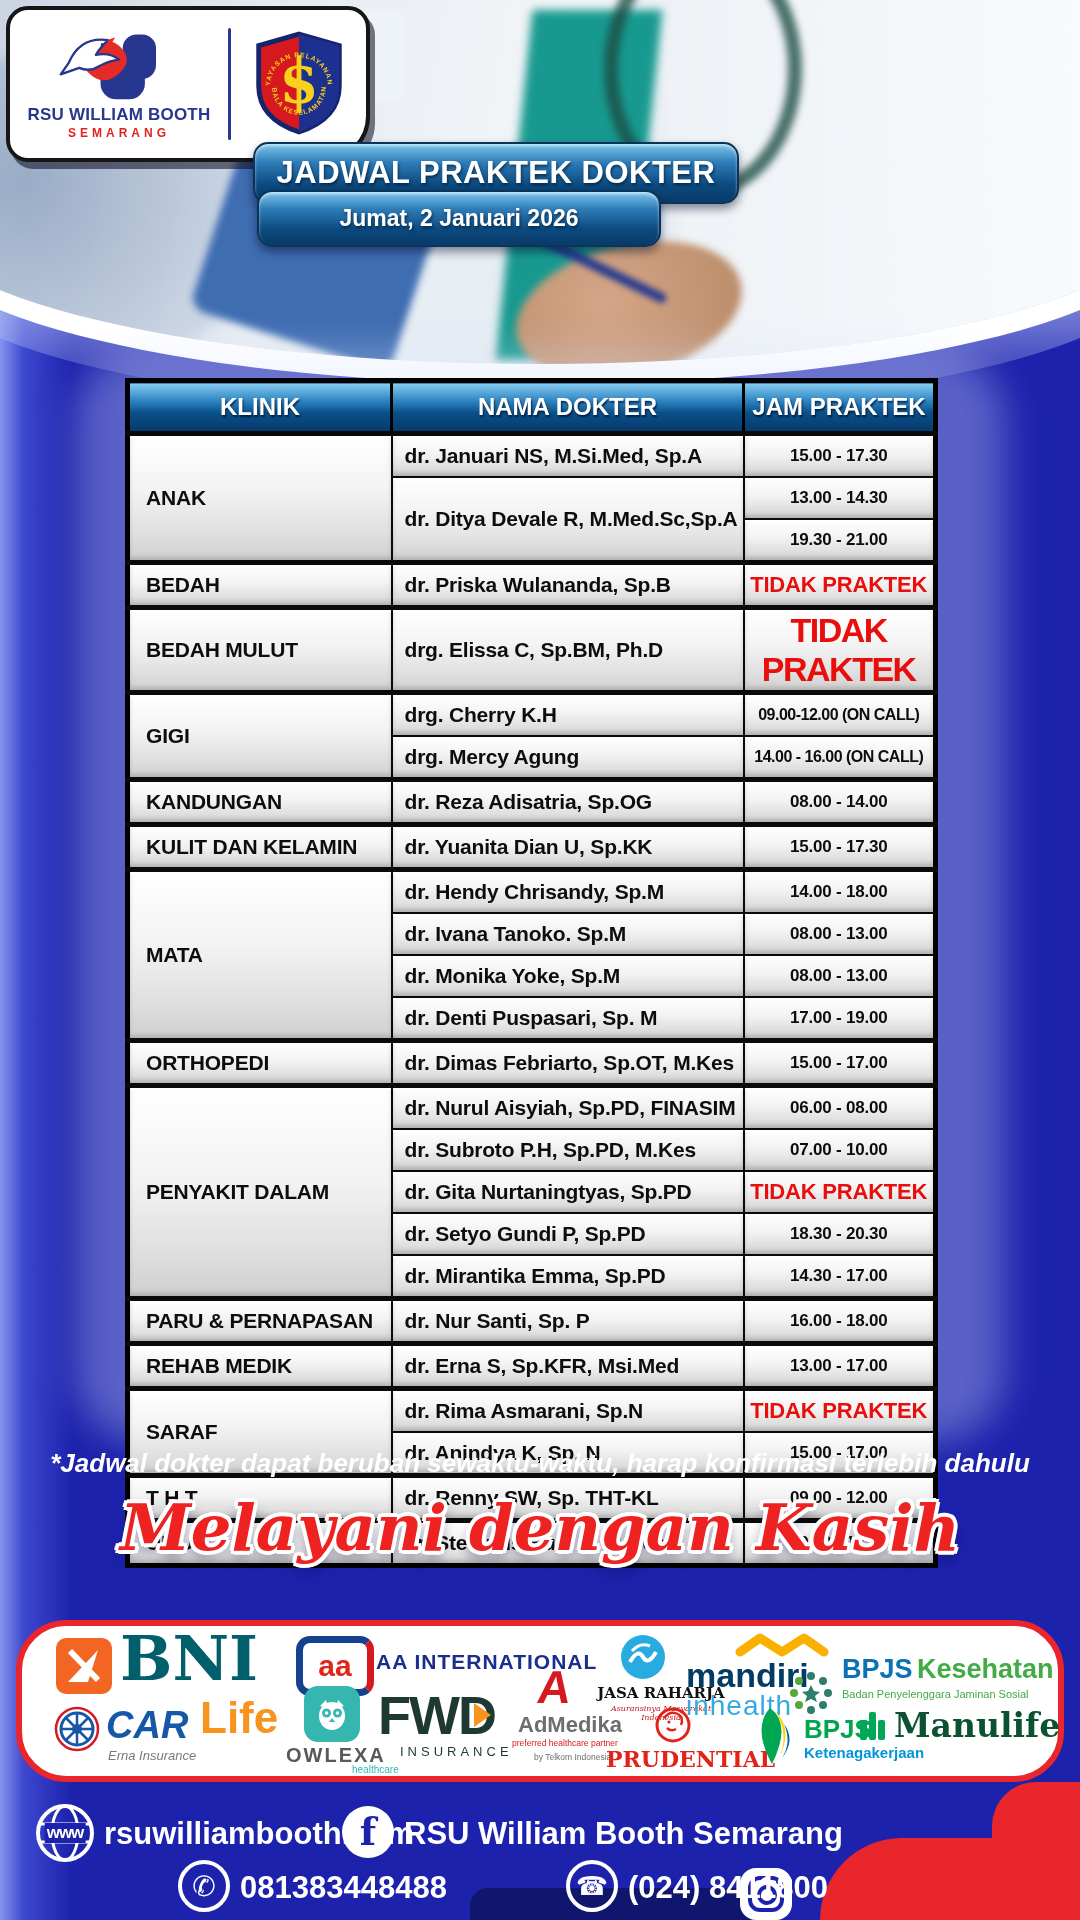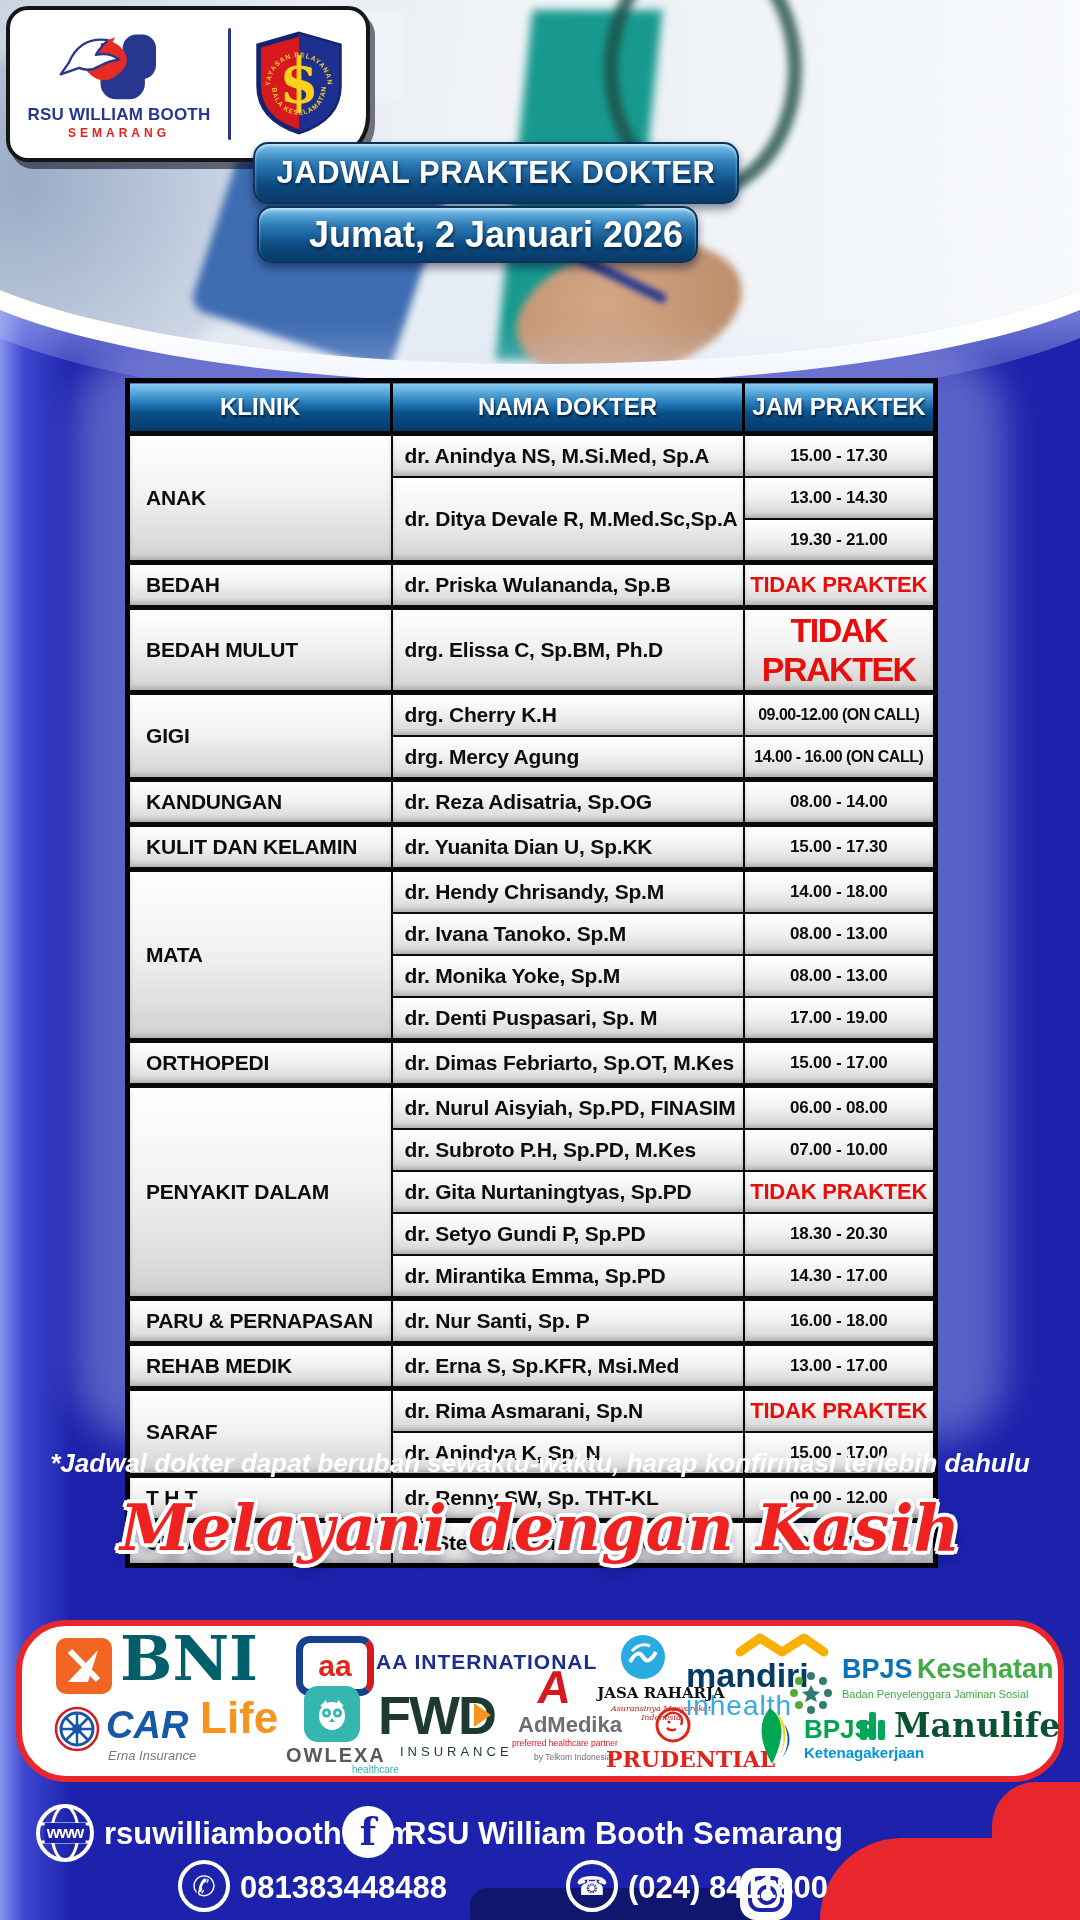"Jumat, 2 Januari 2026" .banner-date { font-size: 36px -> 23px; padding-left: 37px -> none; top: 206px -> 190px }
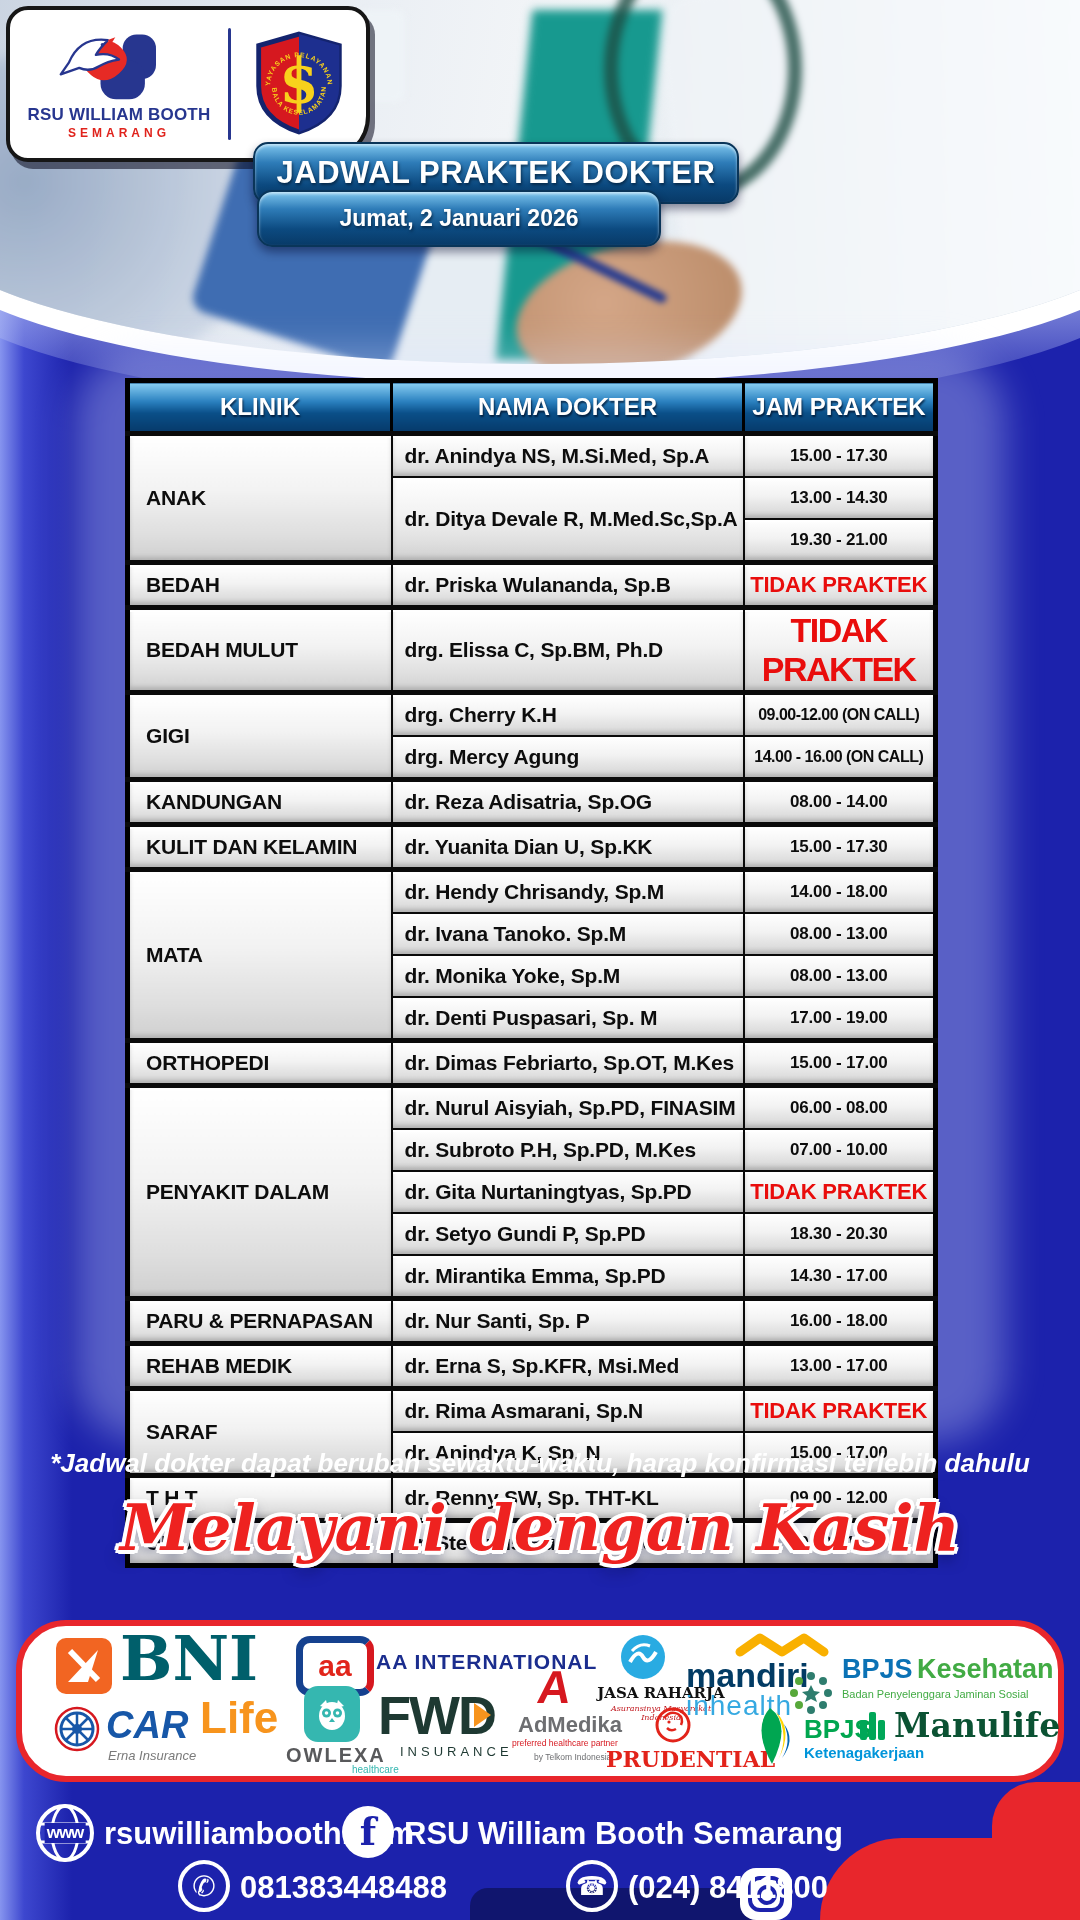"dr. Anindya NS, M.Si.Med, Sp.A" td.doctor { text: Anindya -> Januari }
